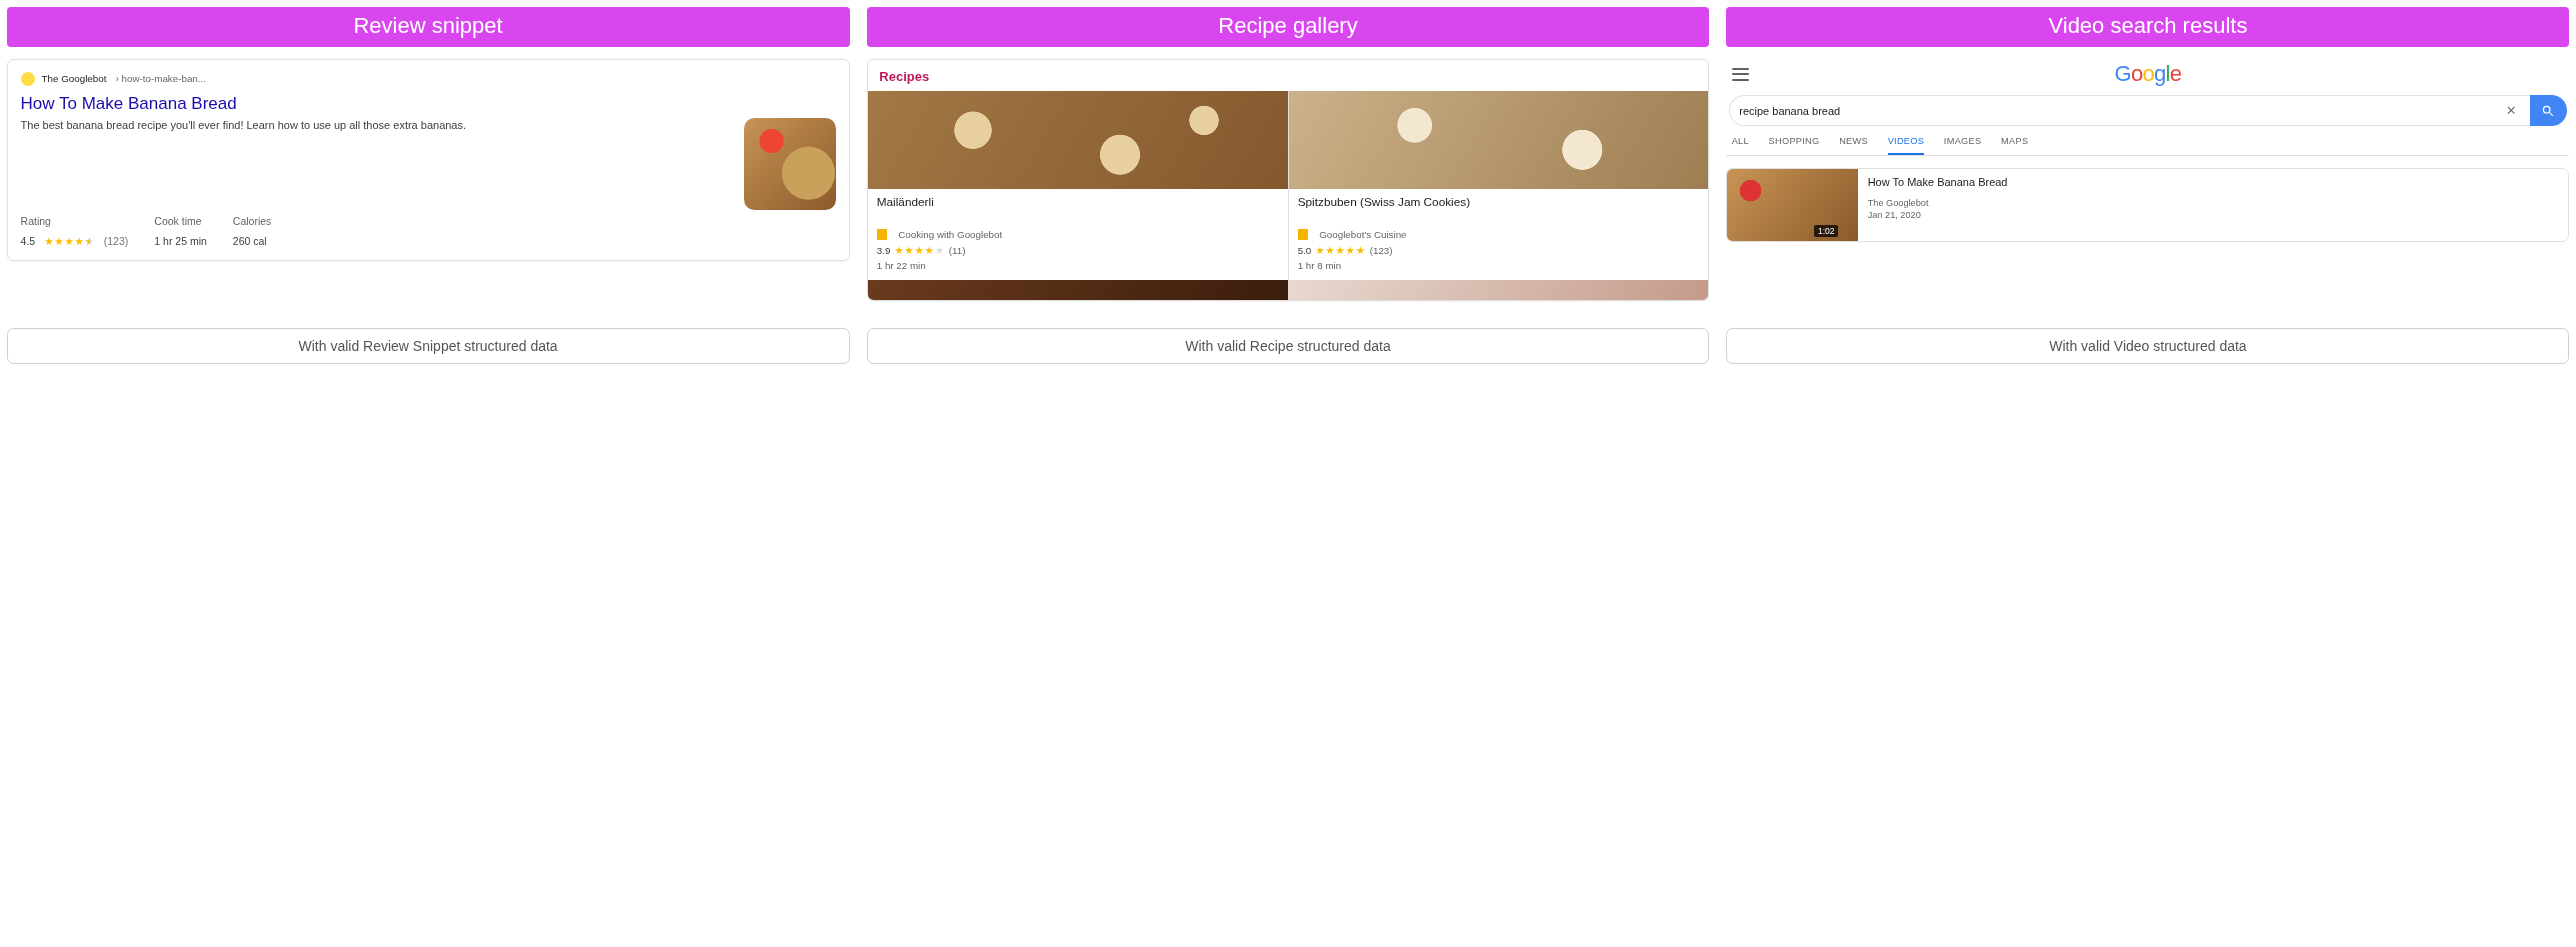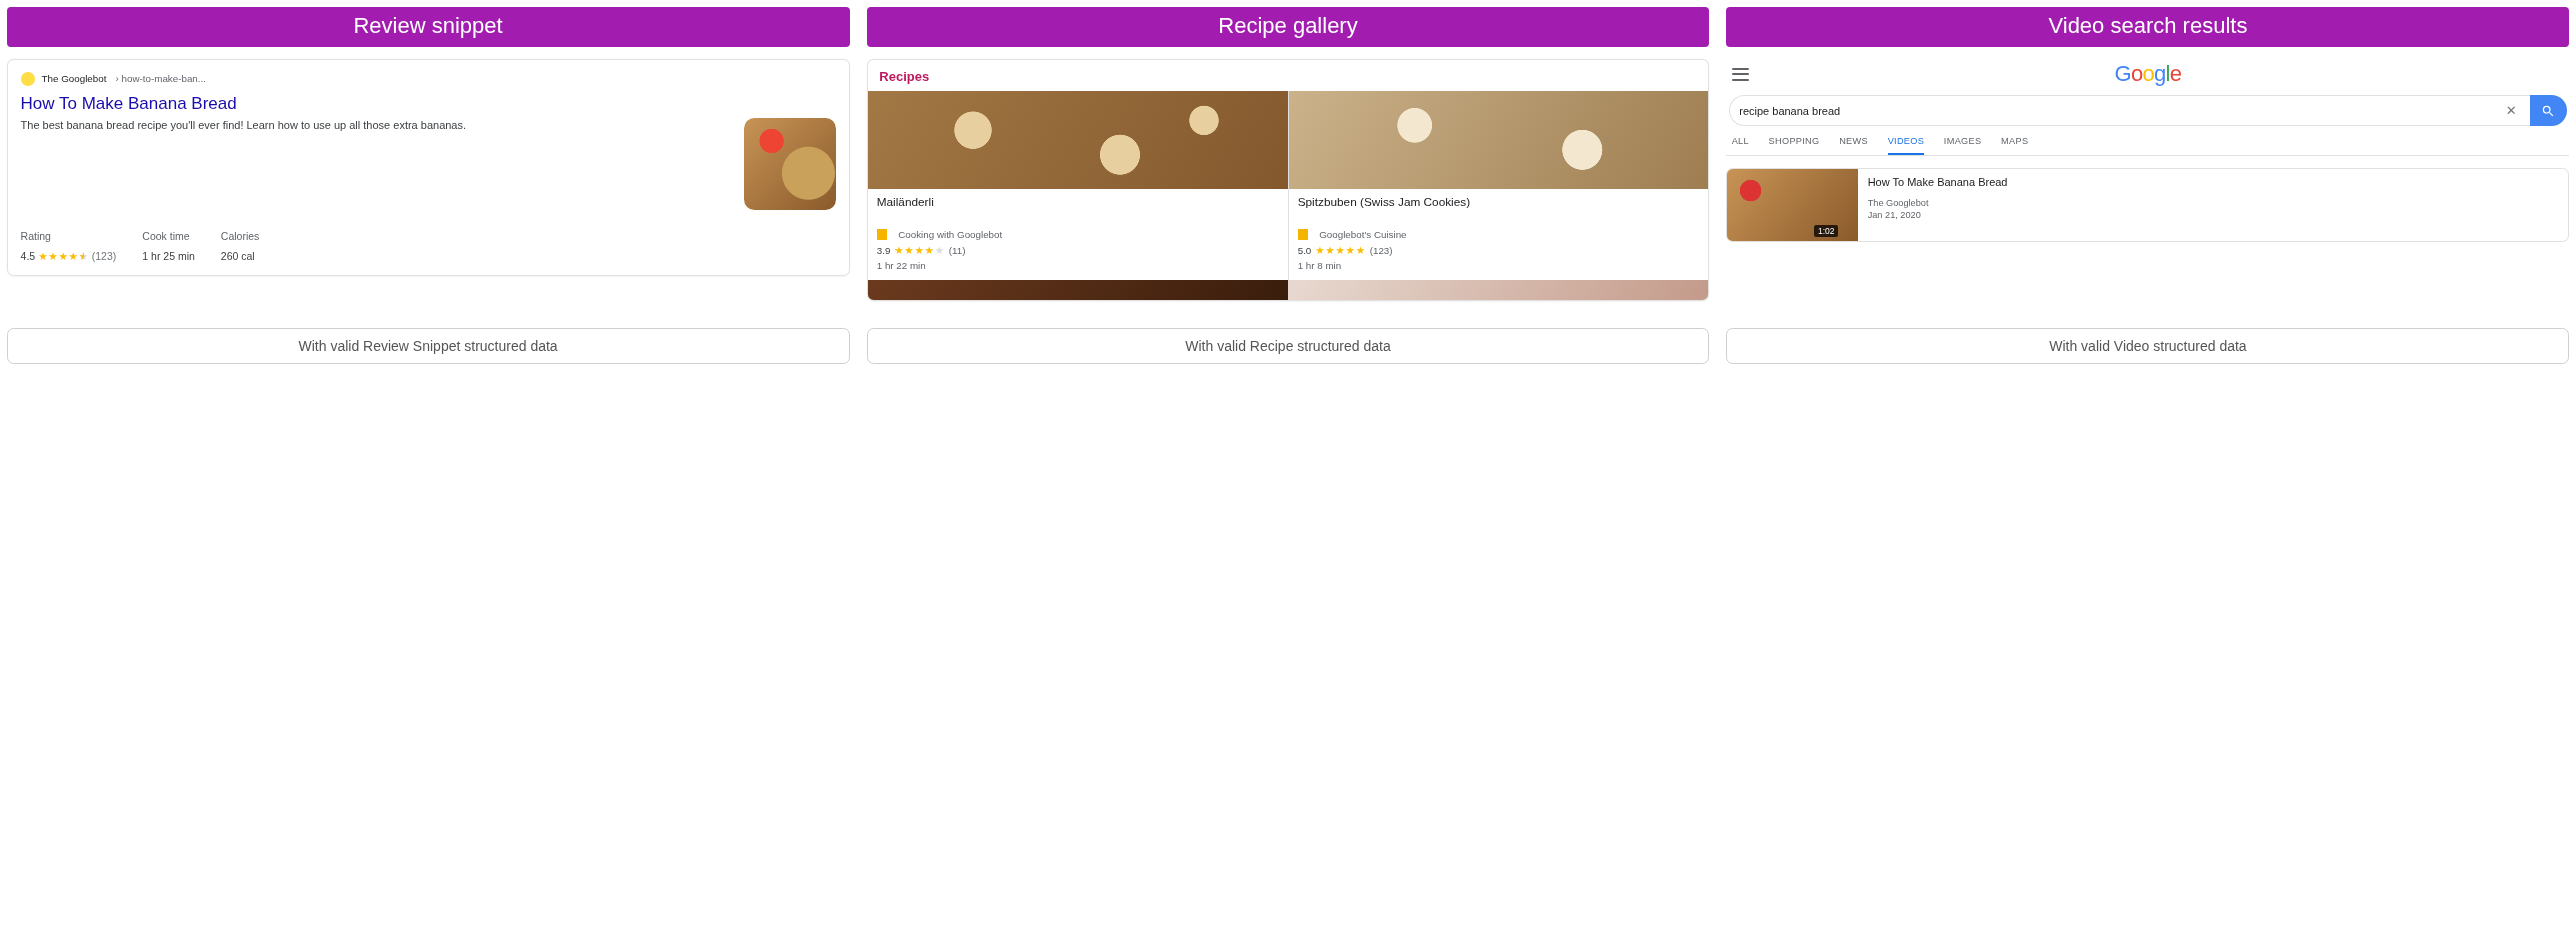"Review snippet" .header-pill { background: #a21caf -> #d946ef }
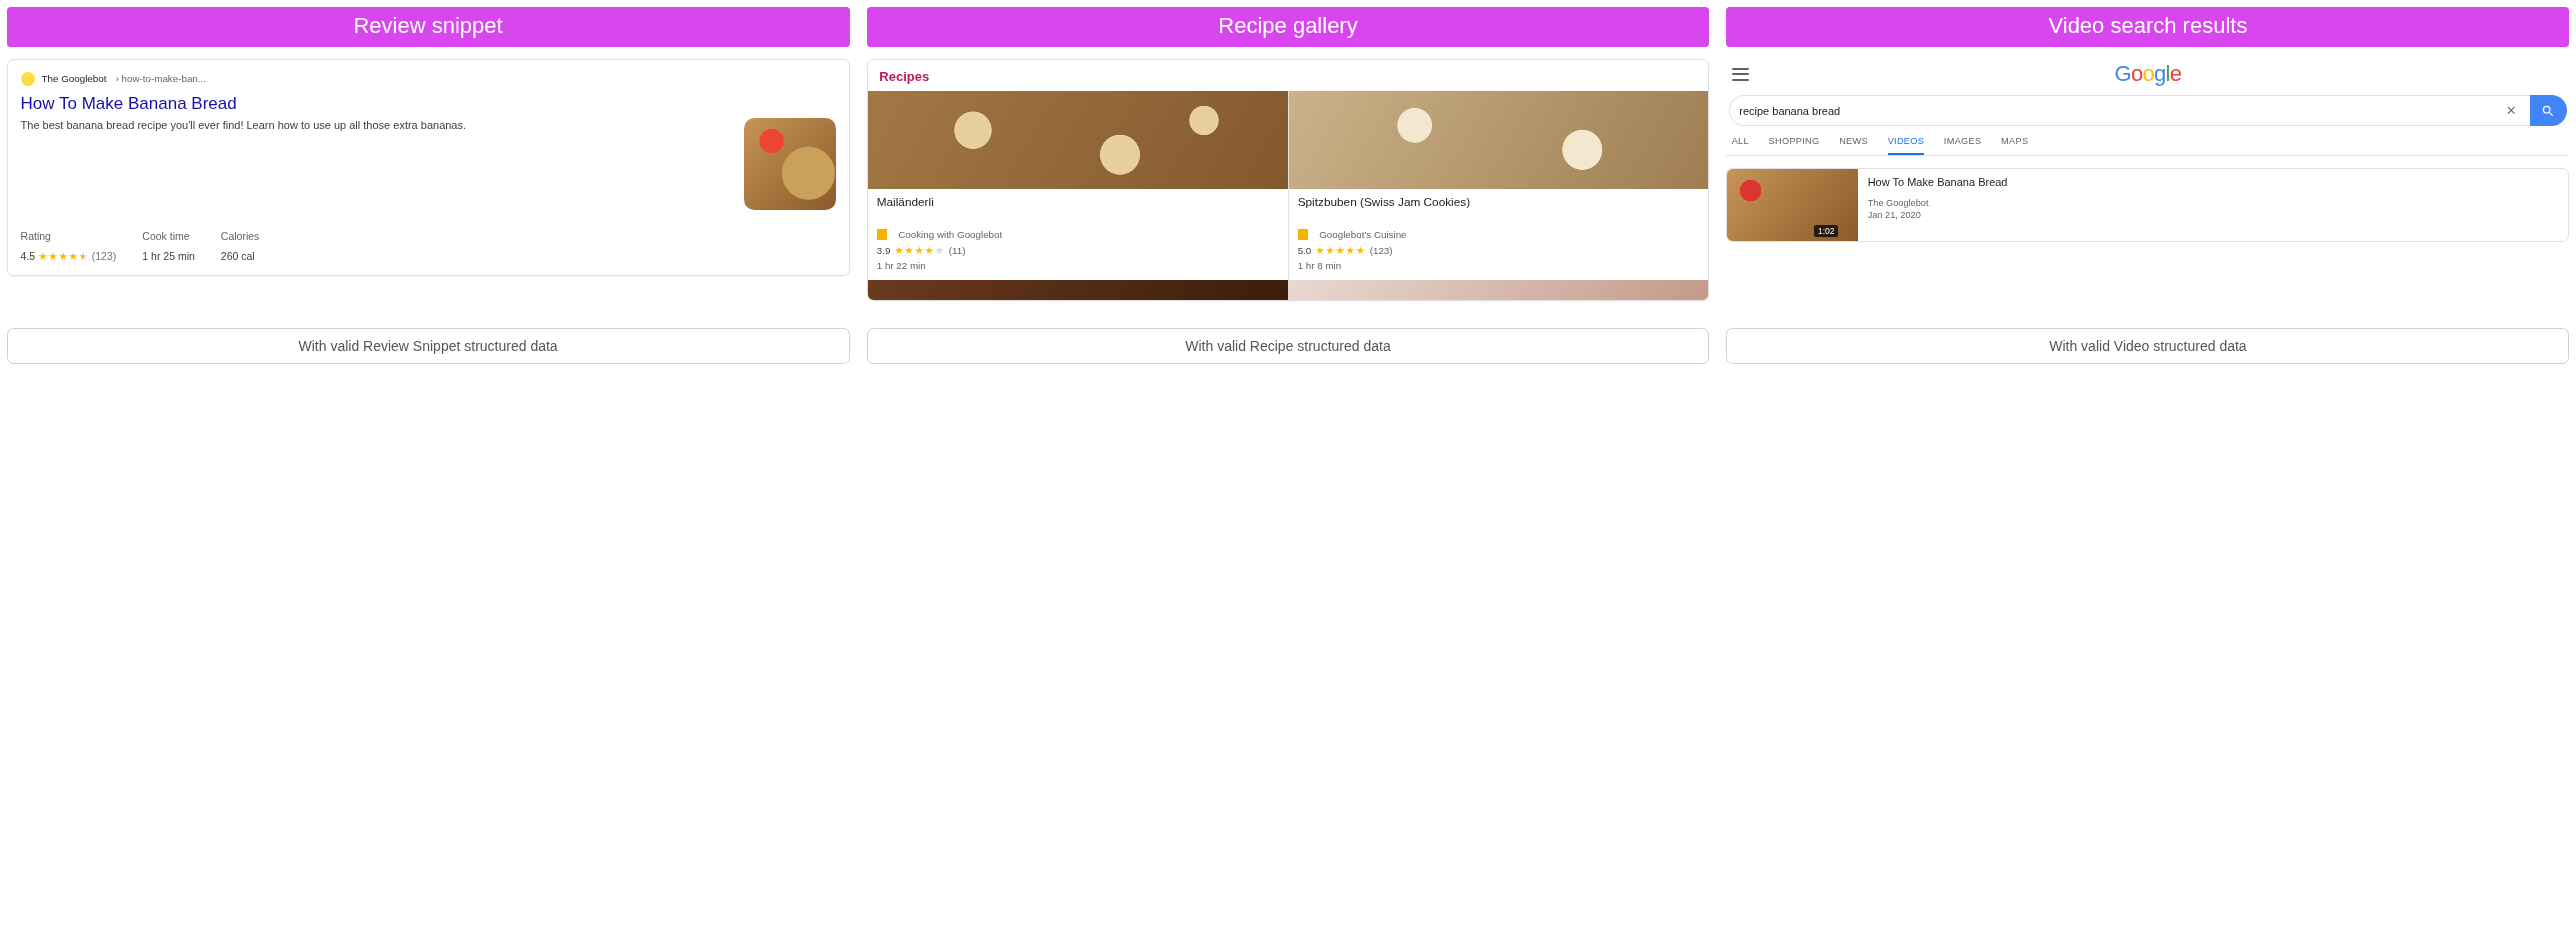"Rating" .rs-stats { margin-top: 20px -> 5px }
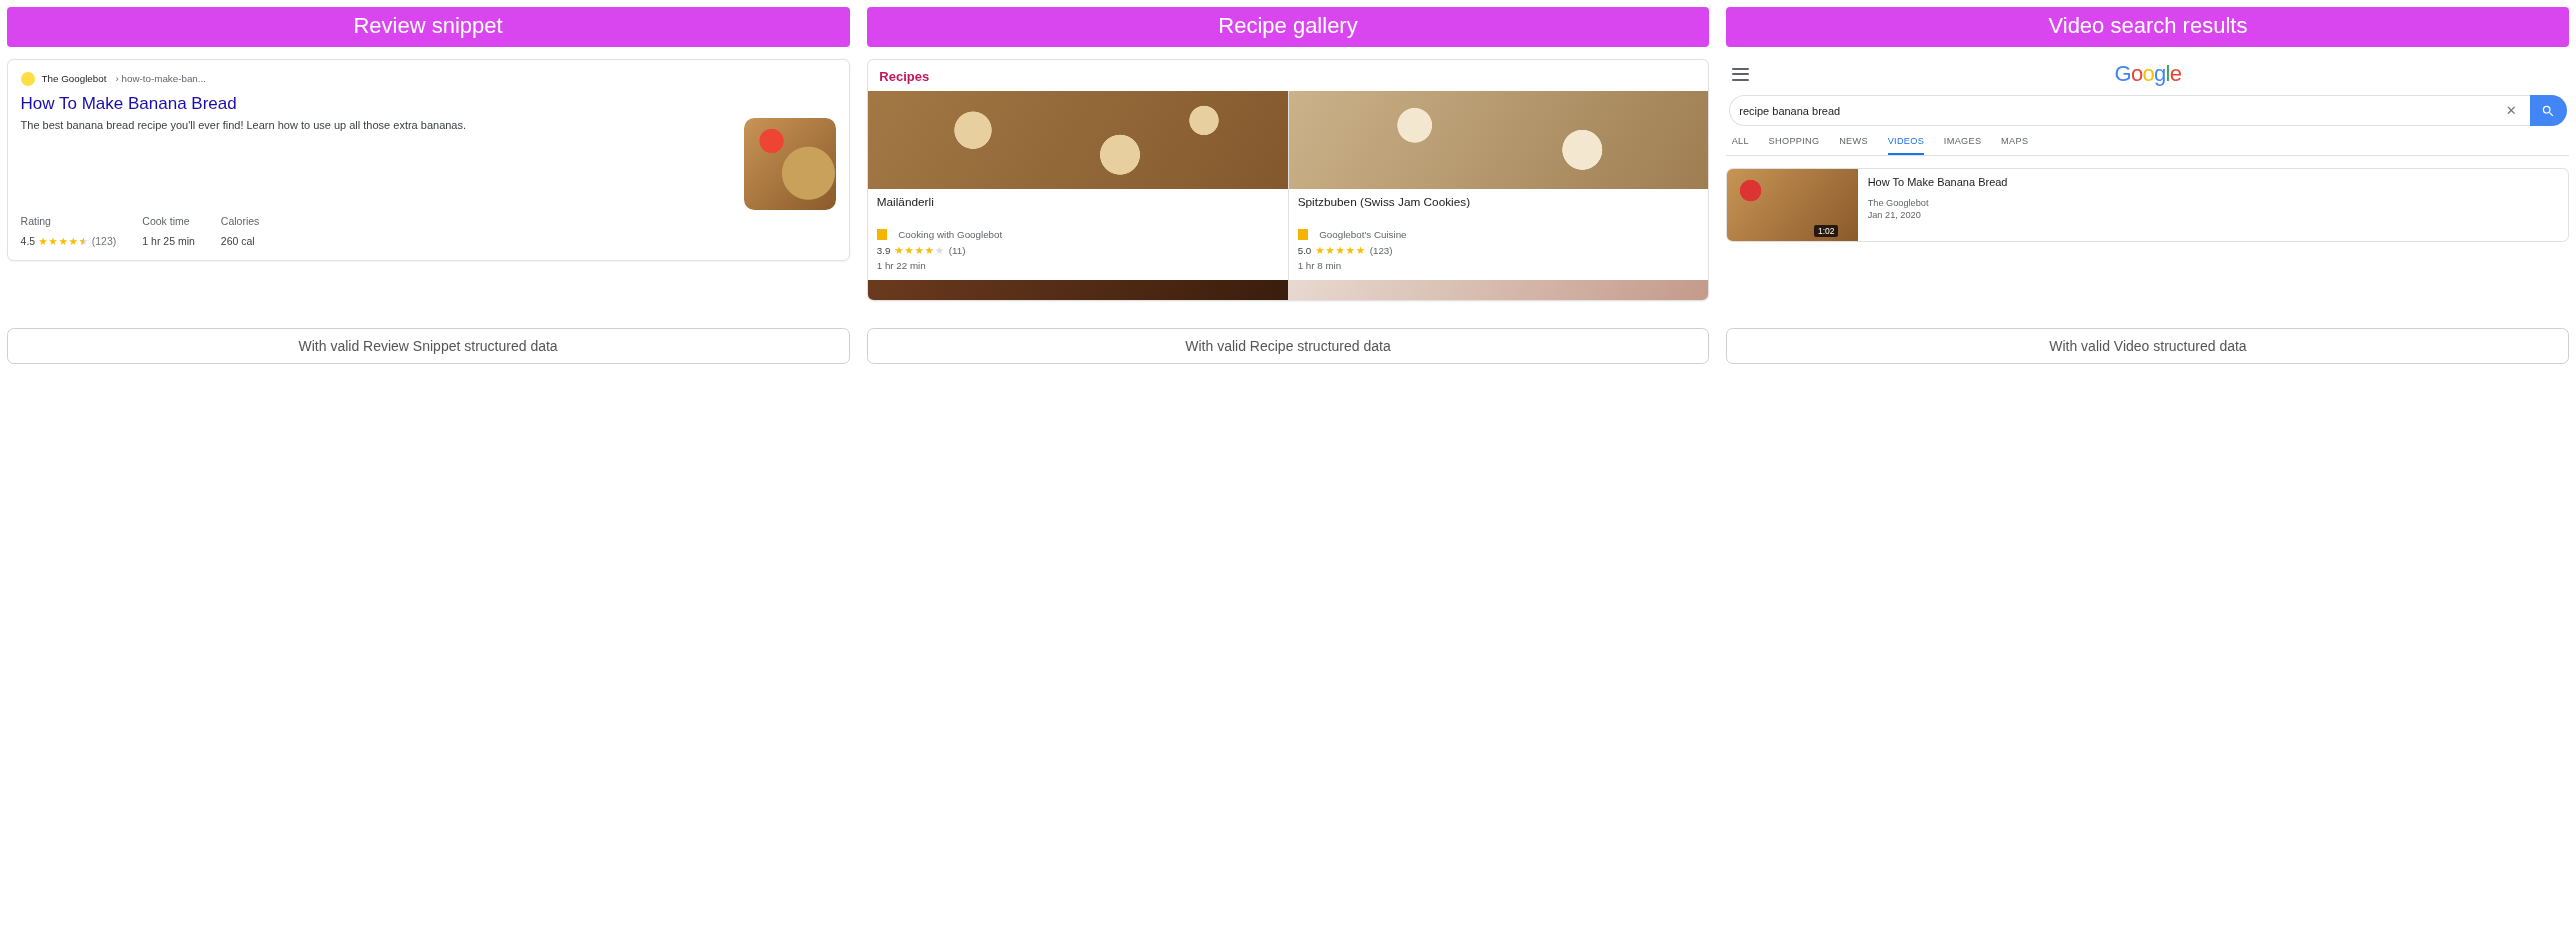"4.5" .rs-stat .value { gap: 3px -> 9px }
